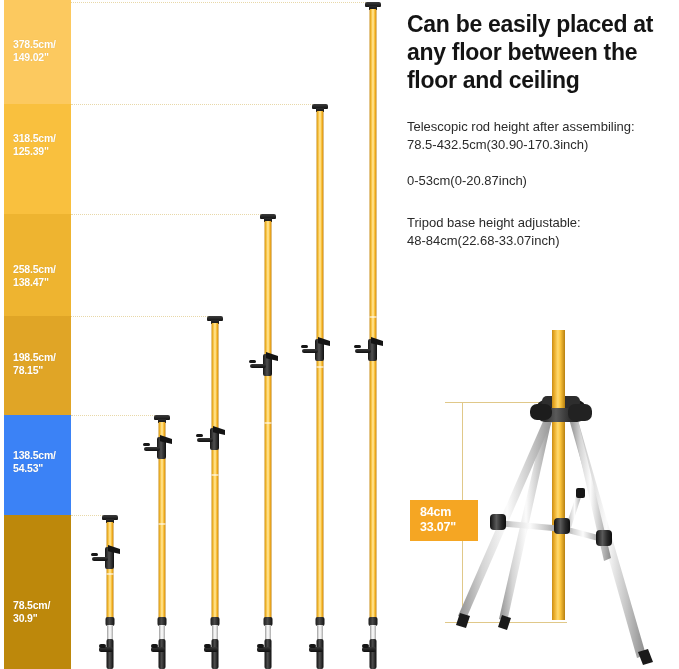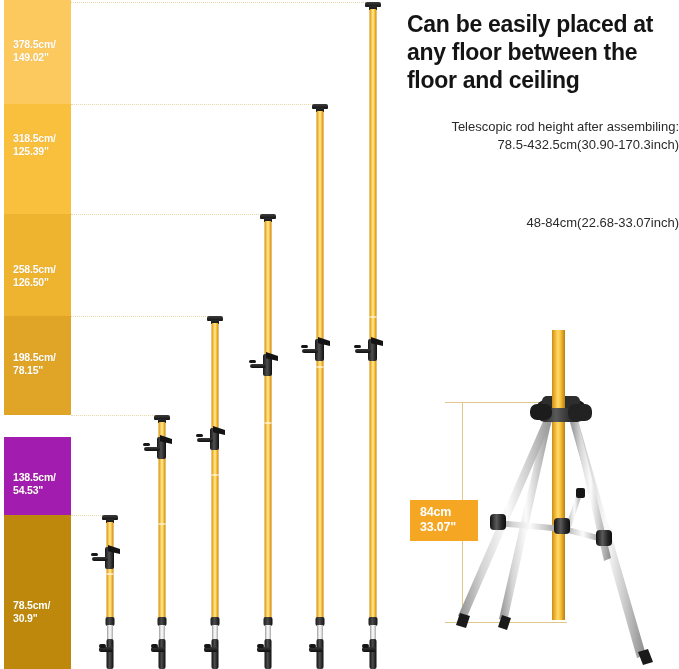"Telescopic rod height after assembiling:" .spec-block { text-align: right -> none }
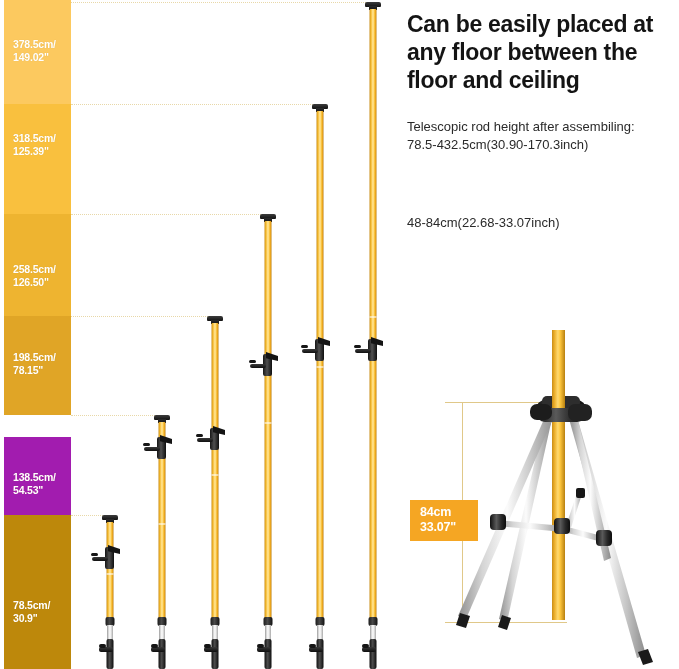"0-53cm(0-20.87inch)" div.spec-line { html: none -> <div>0-53cm(0-20.87inch)</div> }
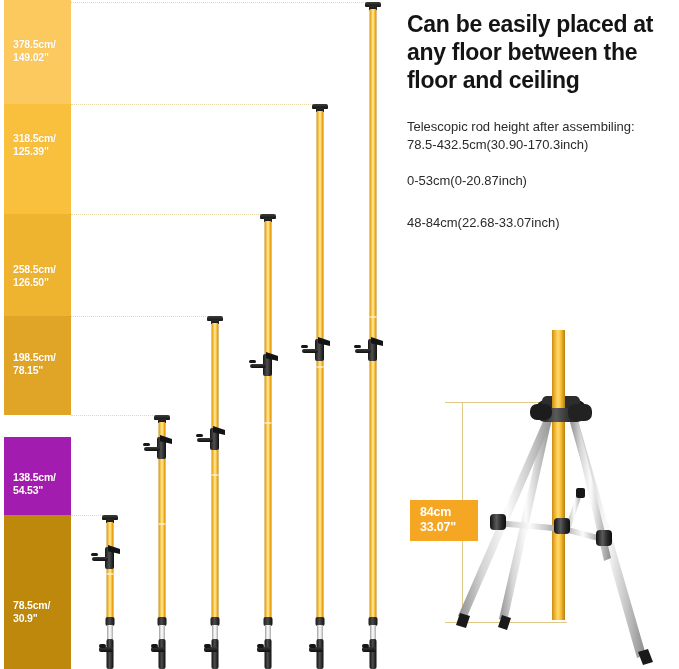"Tripod base height adjustable:" div.spec-line { html: none -> <div>Tripod base height adjustable:</div> }
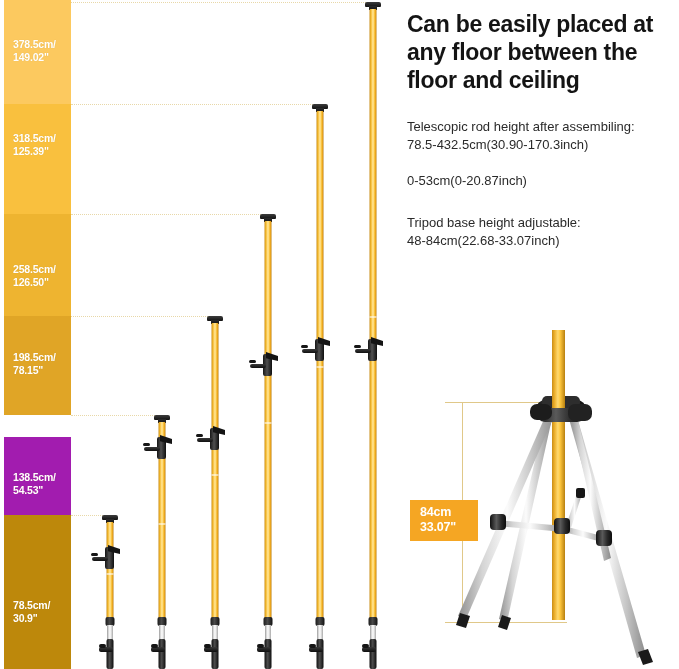"258.5cm/" div.band-label { text: 126.50 -> 138.47 }
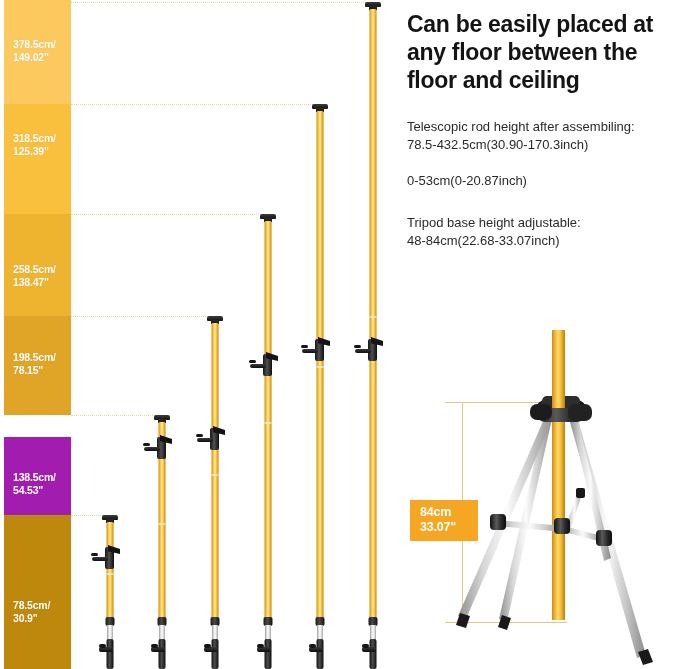"138.5cm/" div.scale-band { background: #a21caf -> #3b82f6; top: 437px -> 415px }
